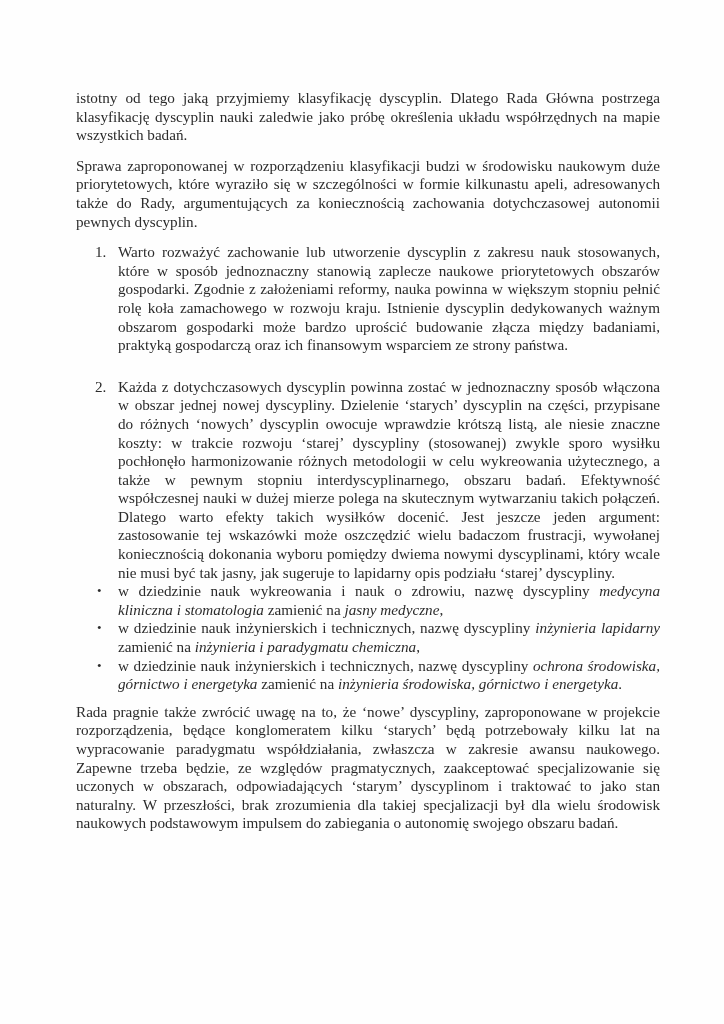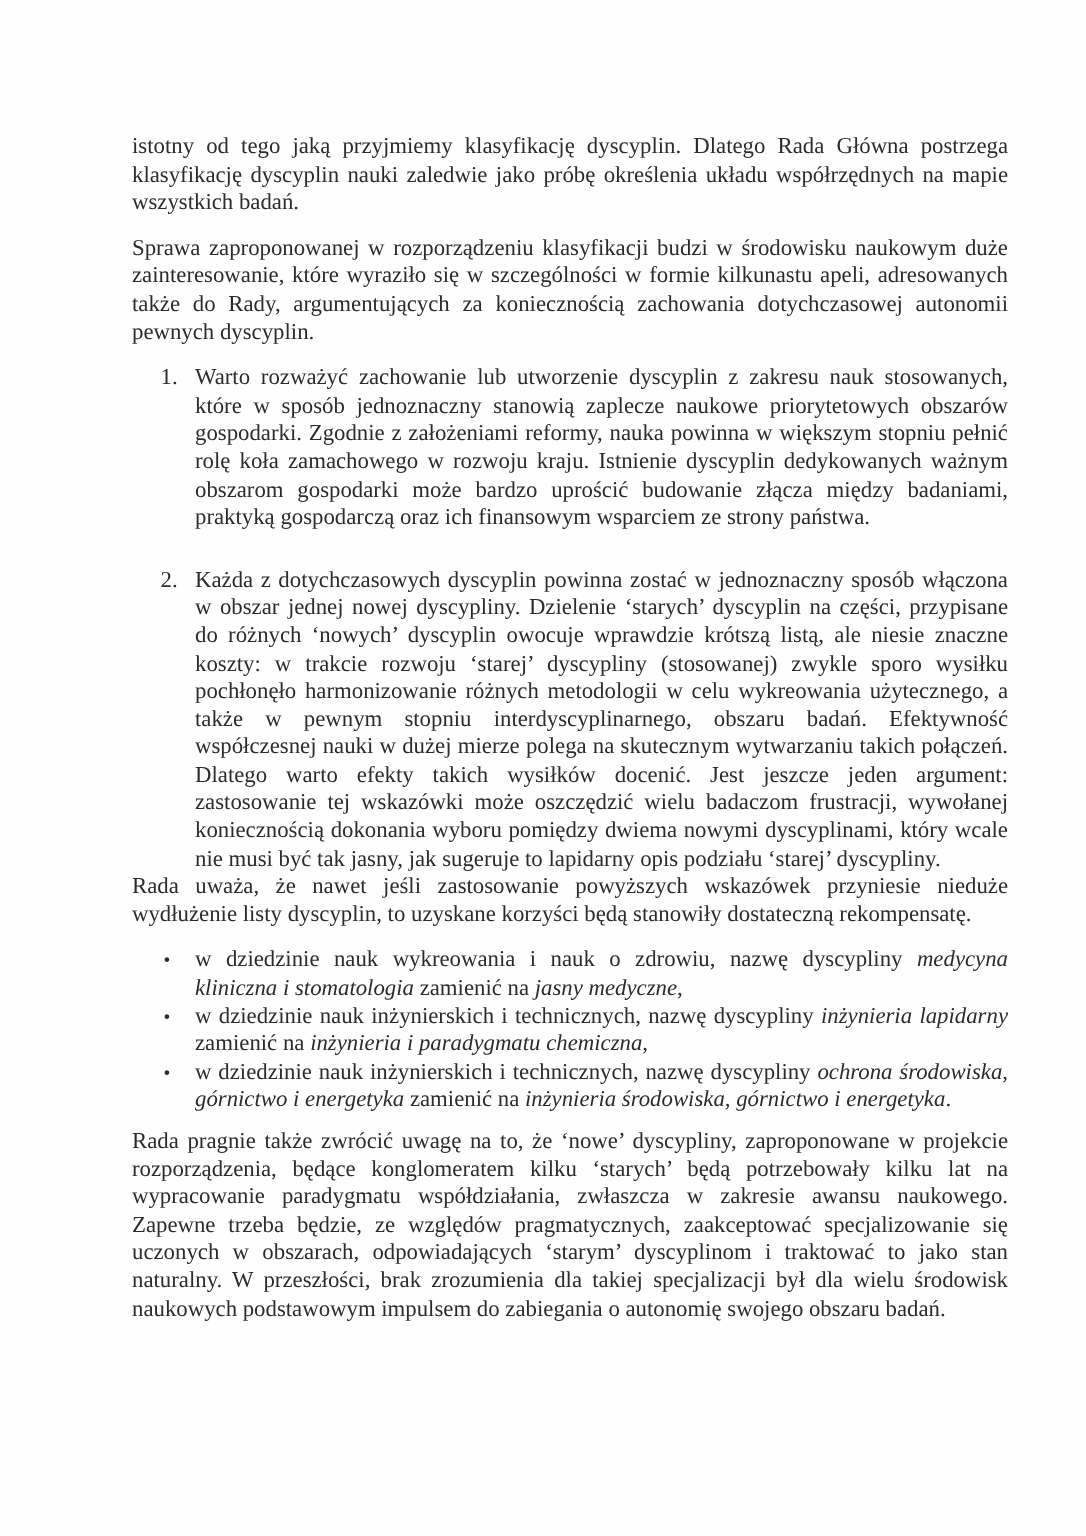"istotny od tego jaką przyjmiemy" .content { left: 88px -> 76px }
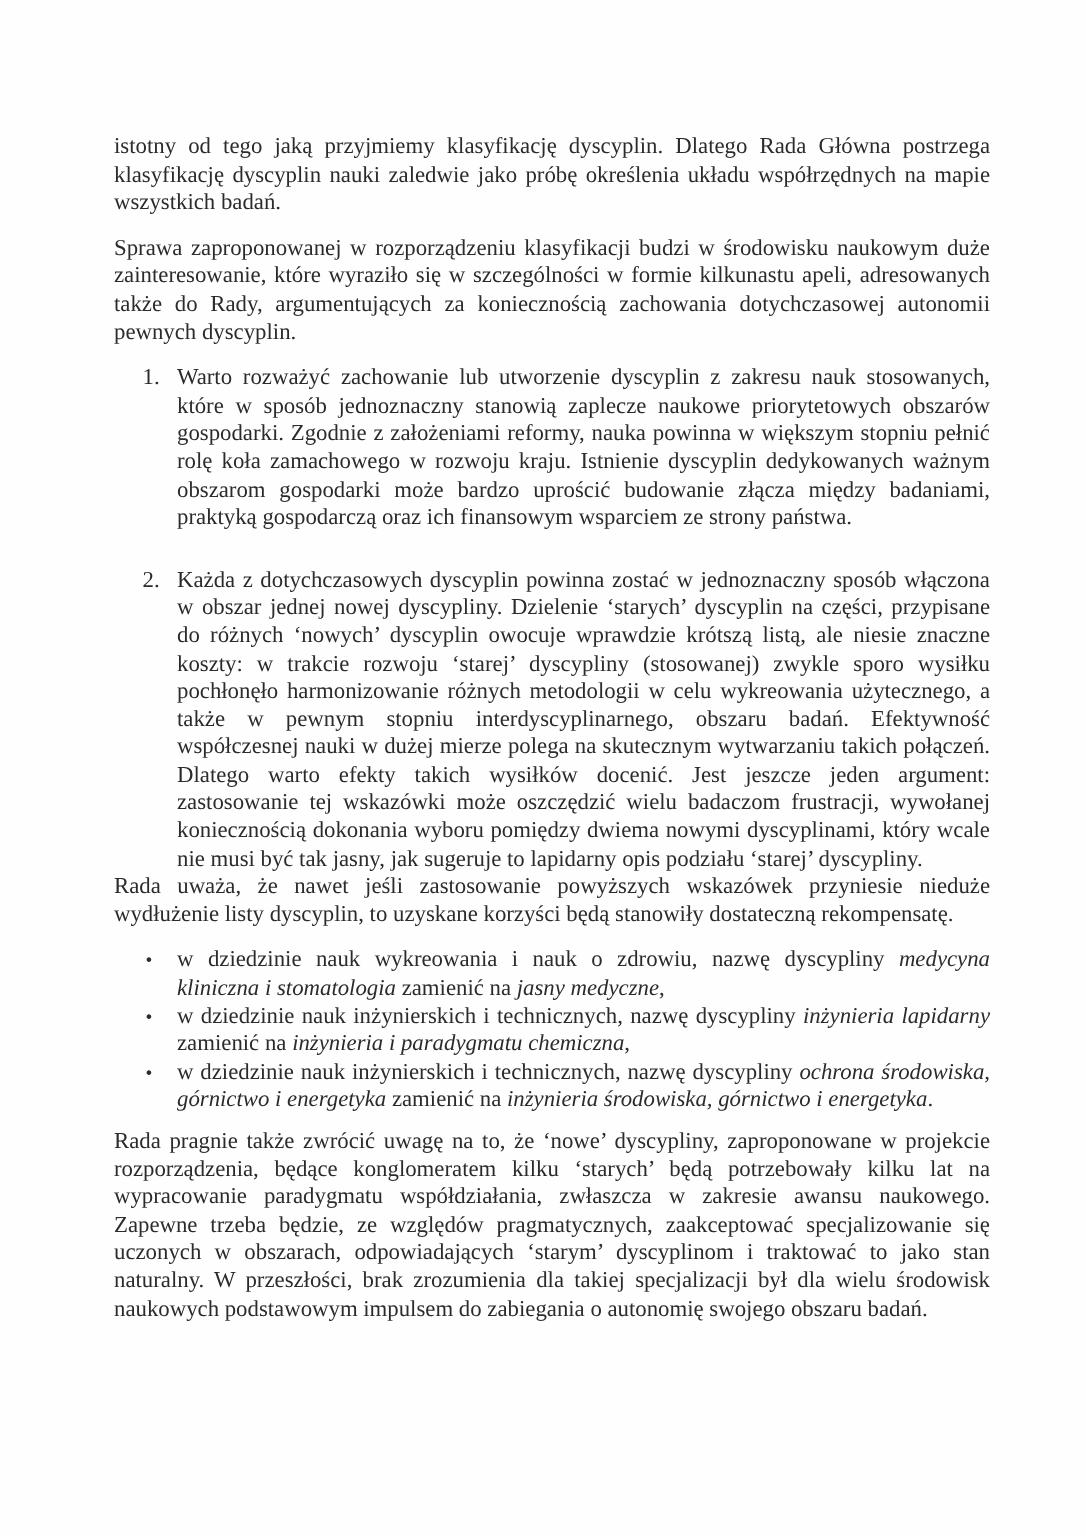"Sprawa zaproponowanej w rozporządzeniu" p { text: zainteresowanie -> priorytetowych }
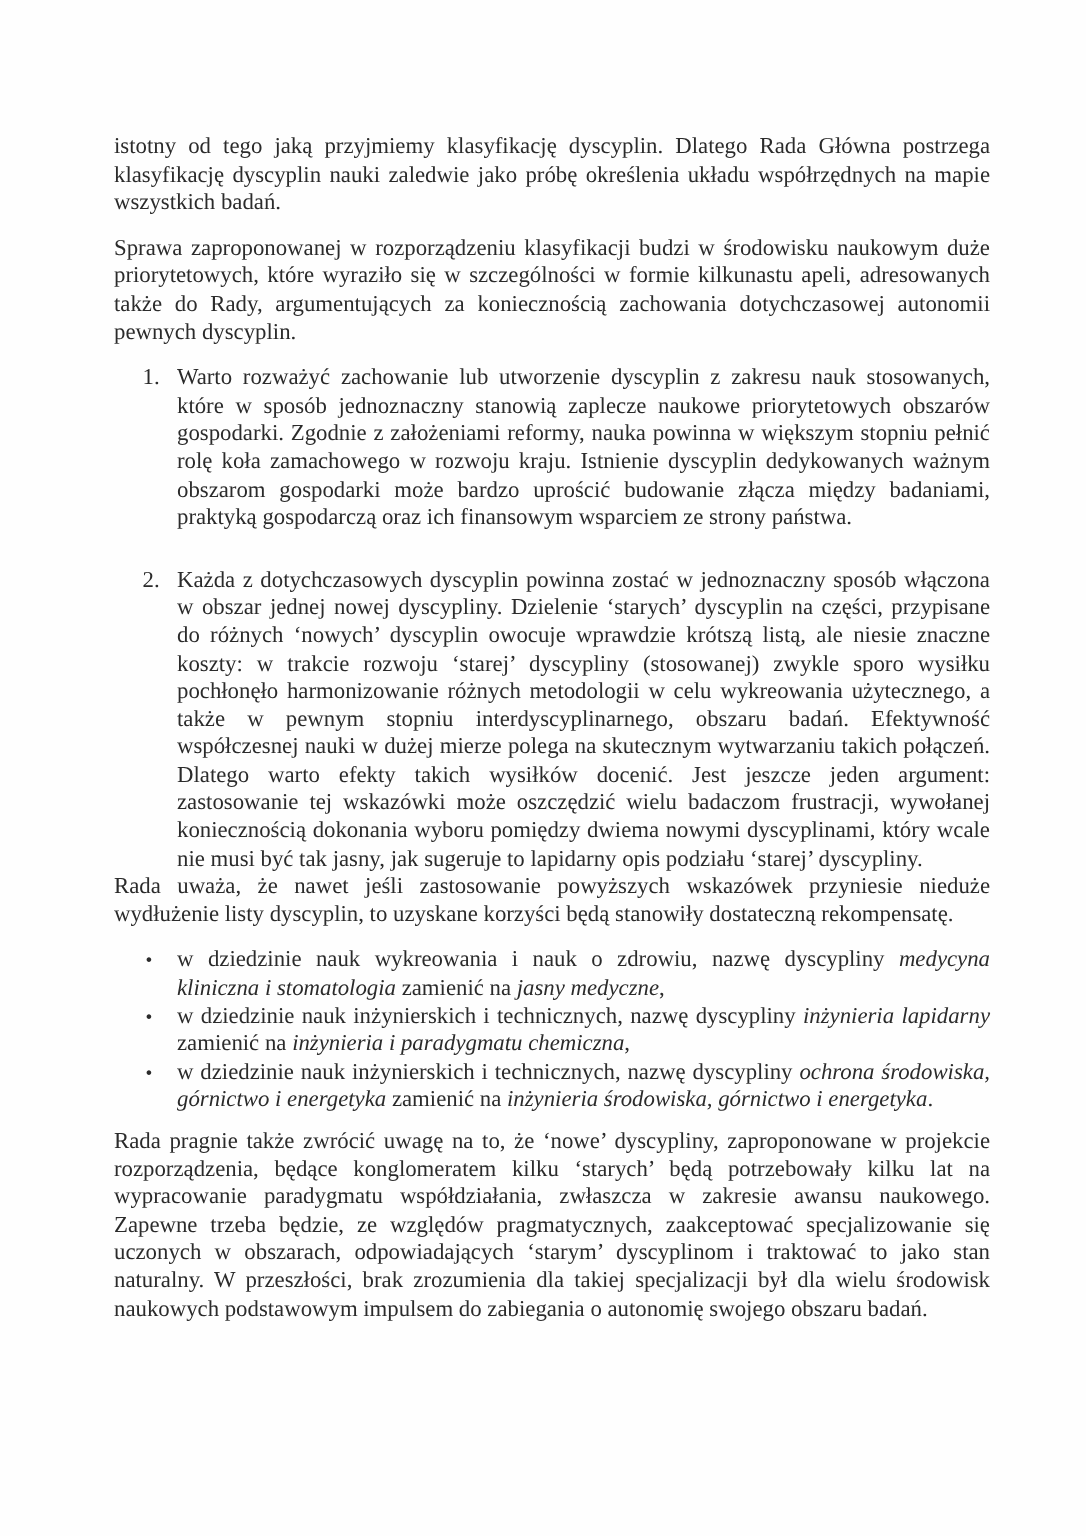"Rada uważa, że nawet jeśli" p { html: <p>Rada uważa, że nawet jeśli zastosowanie powyższych wskazówek przyniesie nieduże wydłużenie listy dyscyplin, to uzyskane korzyści będą stanowiły dostateczną rekompensatę.</p> -> none }
